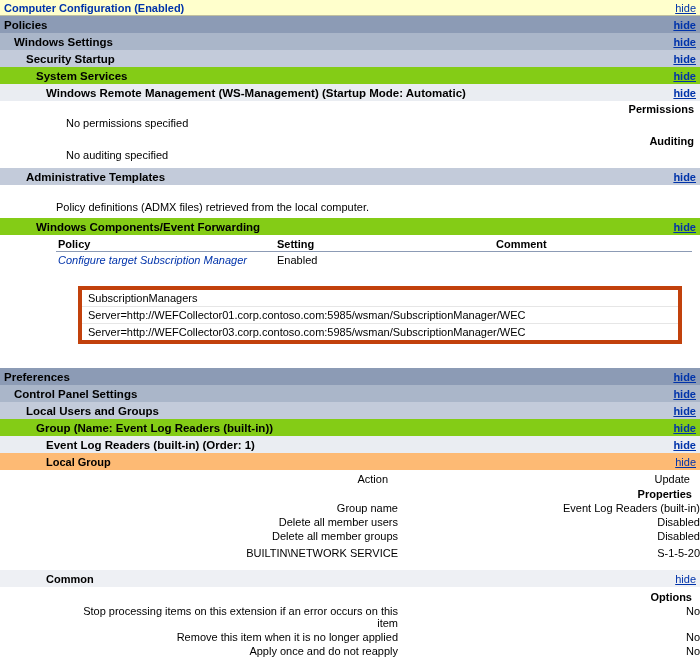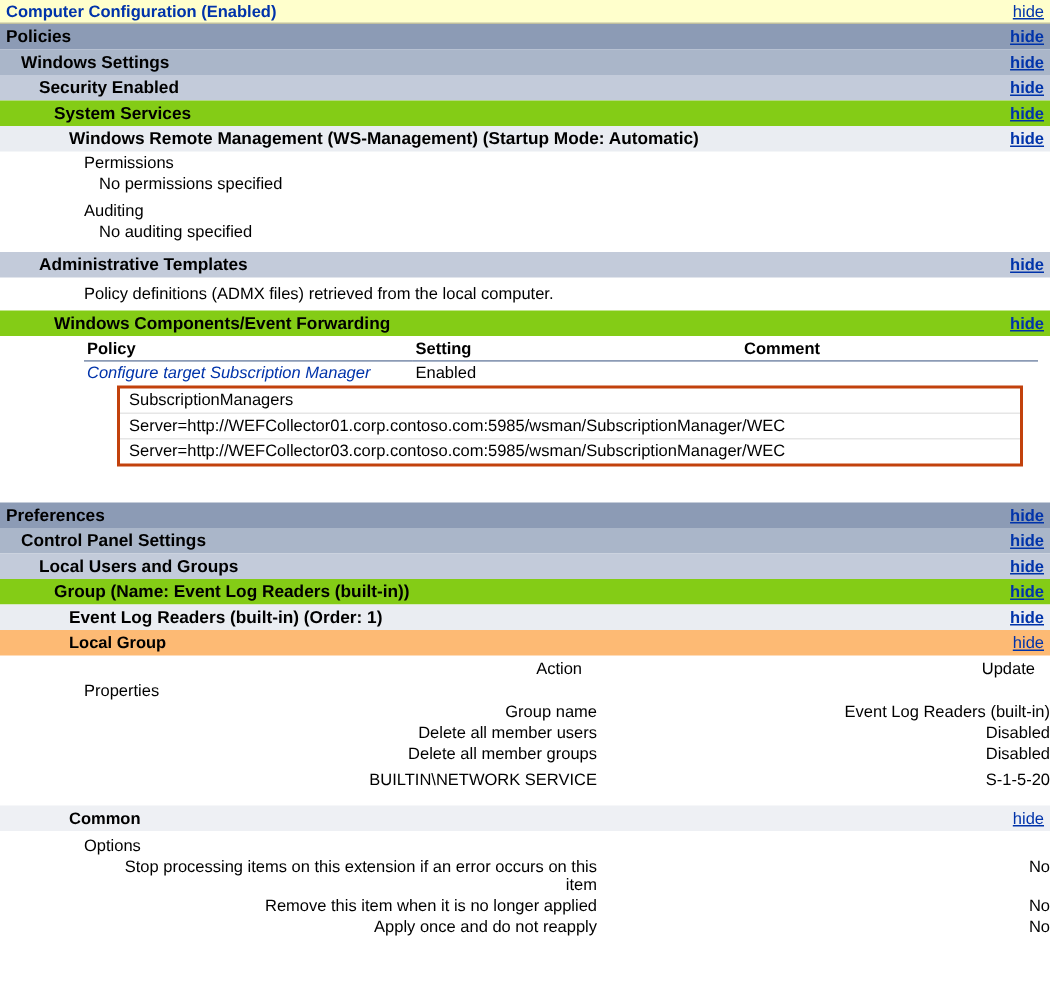"Security Enabled" span.lbl { text: Enabled -> Startup }
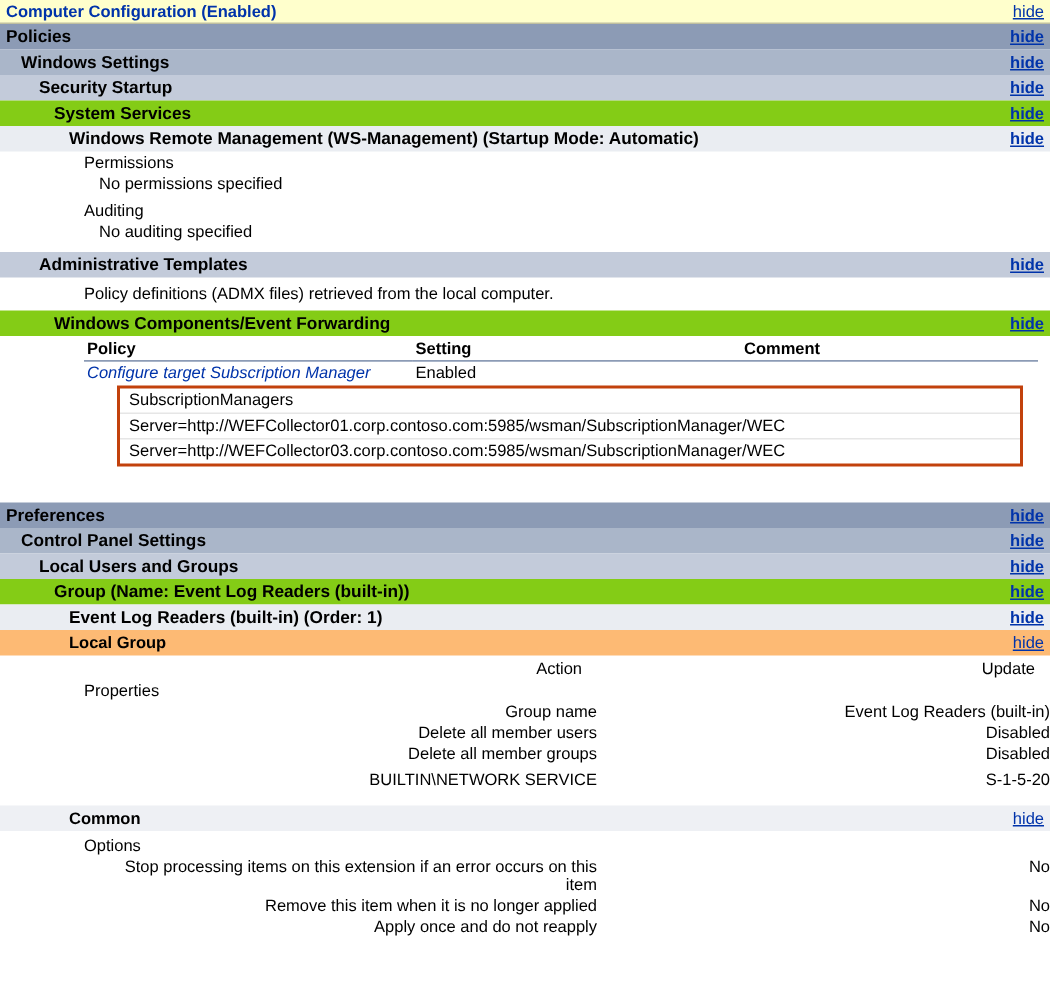"Permissions" .subhdr { font-weight: normal -> bold; text-align: none -> right }
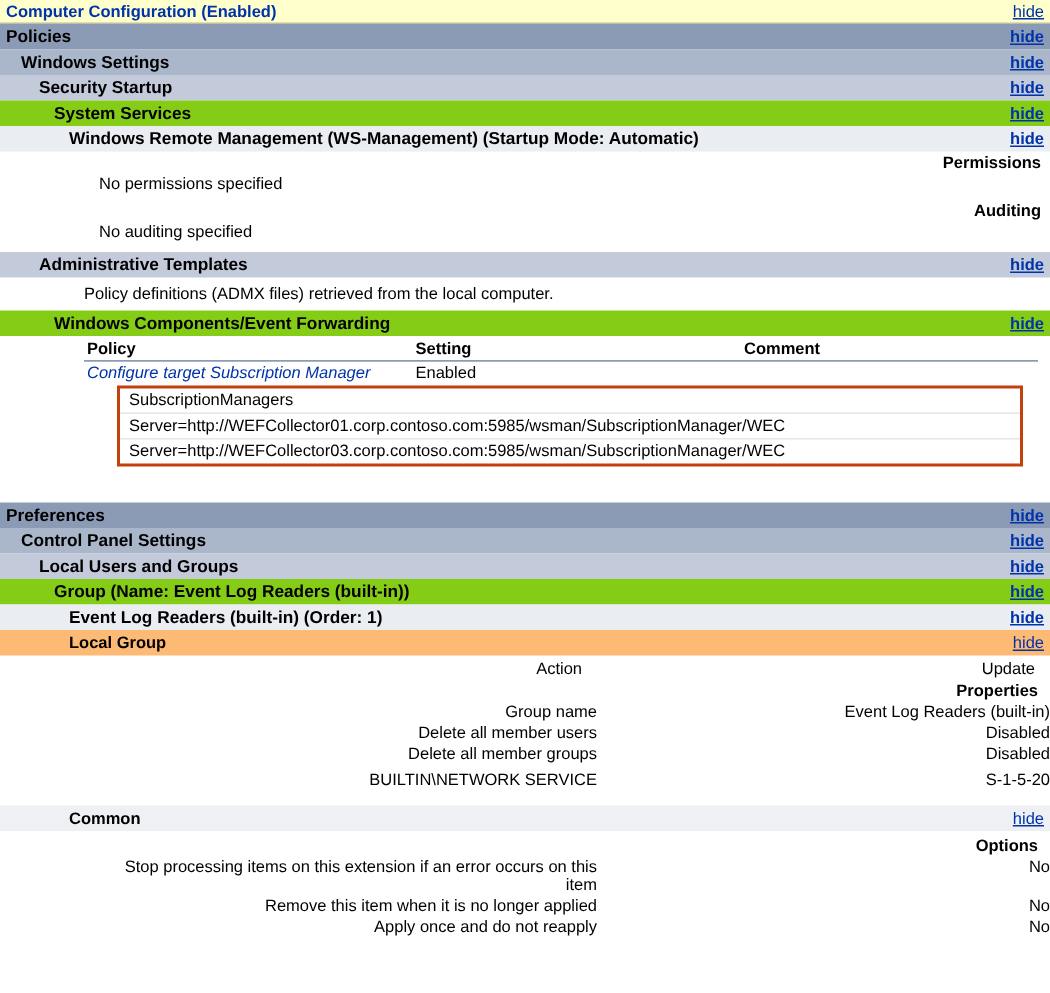"Policy definitions (ADMX files)" div.content { padding-top: 4px -> 15px }
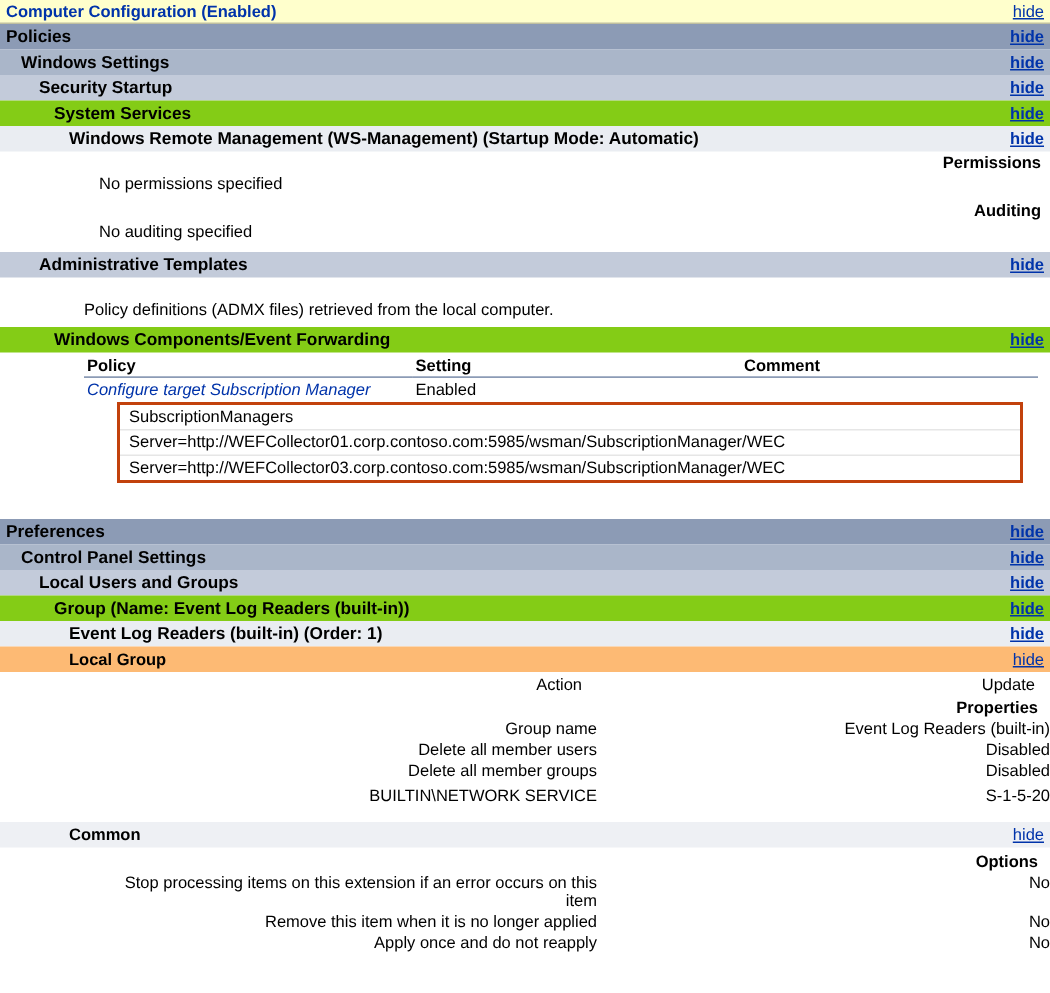"SubscriptionManagers" .listbox { border: 2px solid #c2410c -> 4px solid #c2410c; margin: 0 0 4px 22px -> 18px 0 4px 22px }
